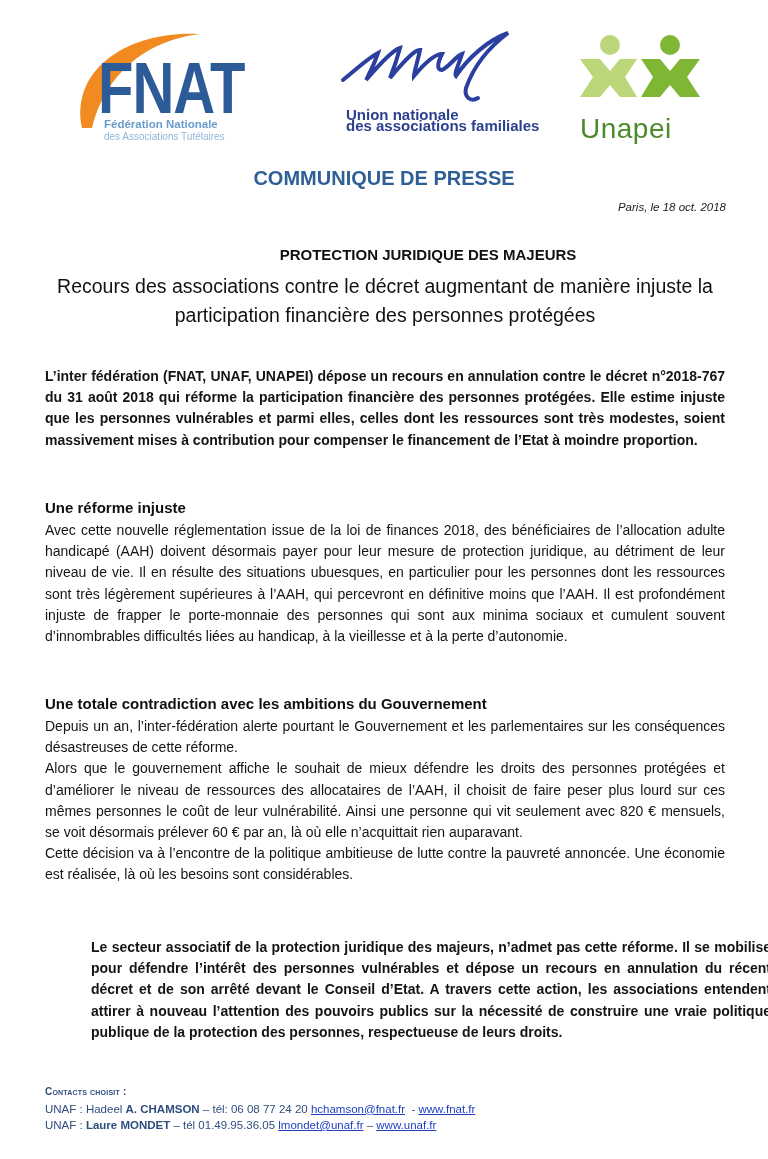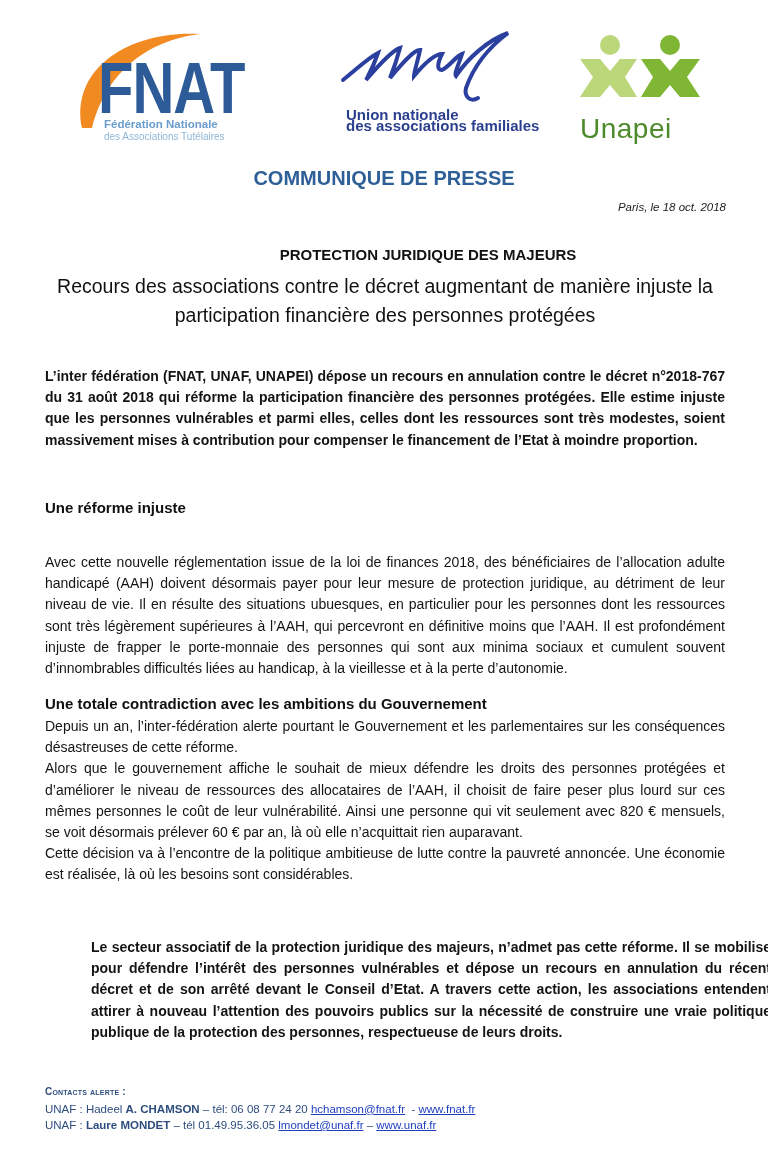"Avec cette nouvelle réglementation issue" .p2 { margin-top: 32px -> none }
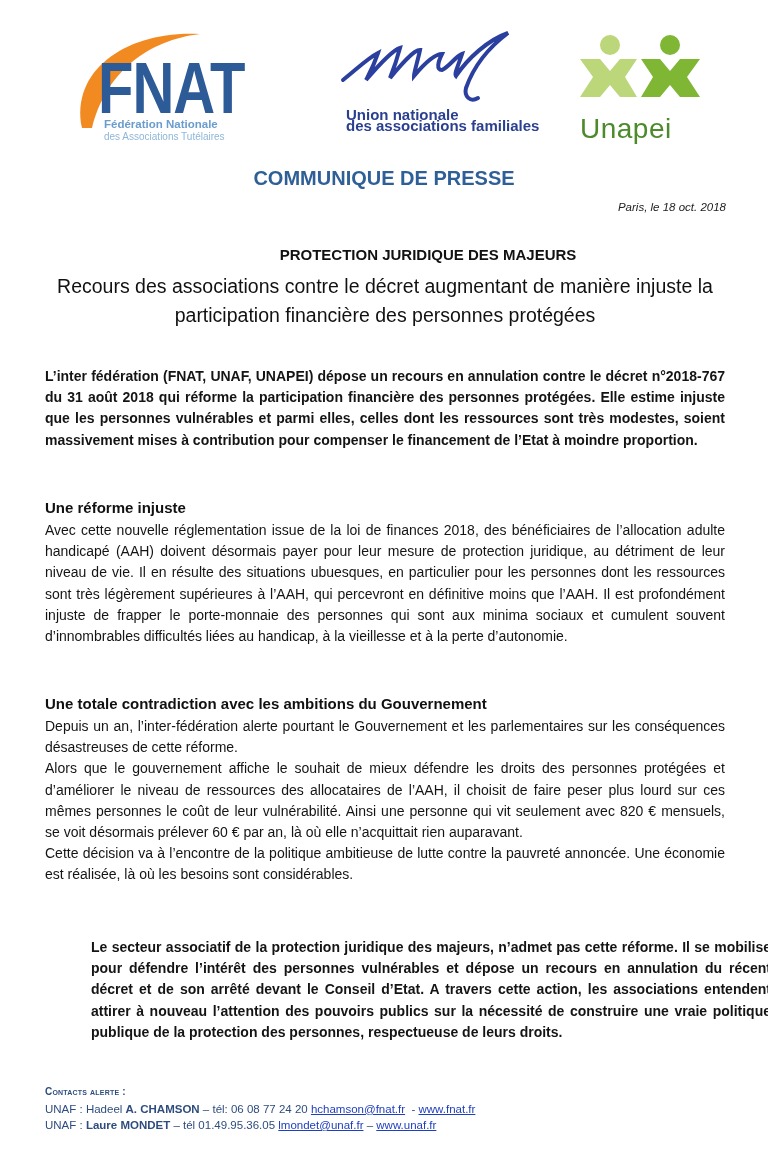"Contacts alerte :" div.contacts-title { text: alerte -> choisit }
